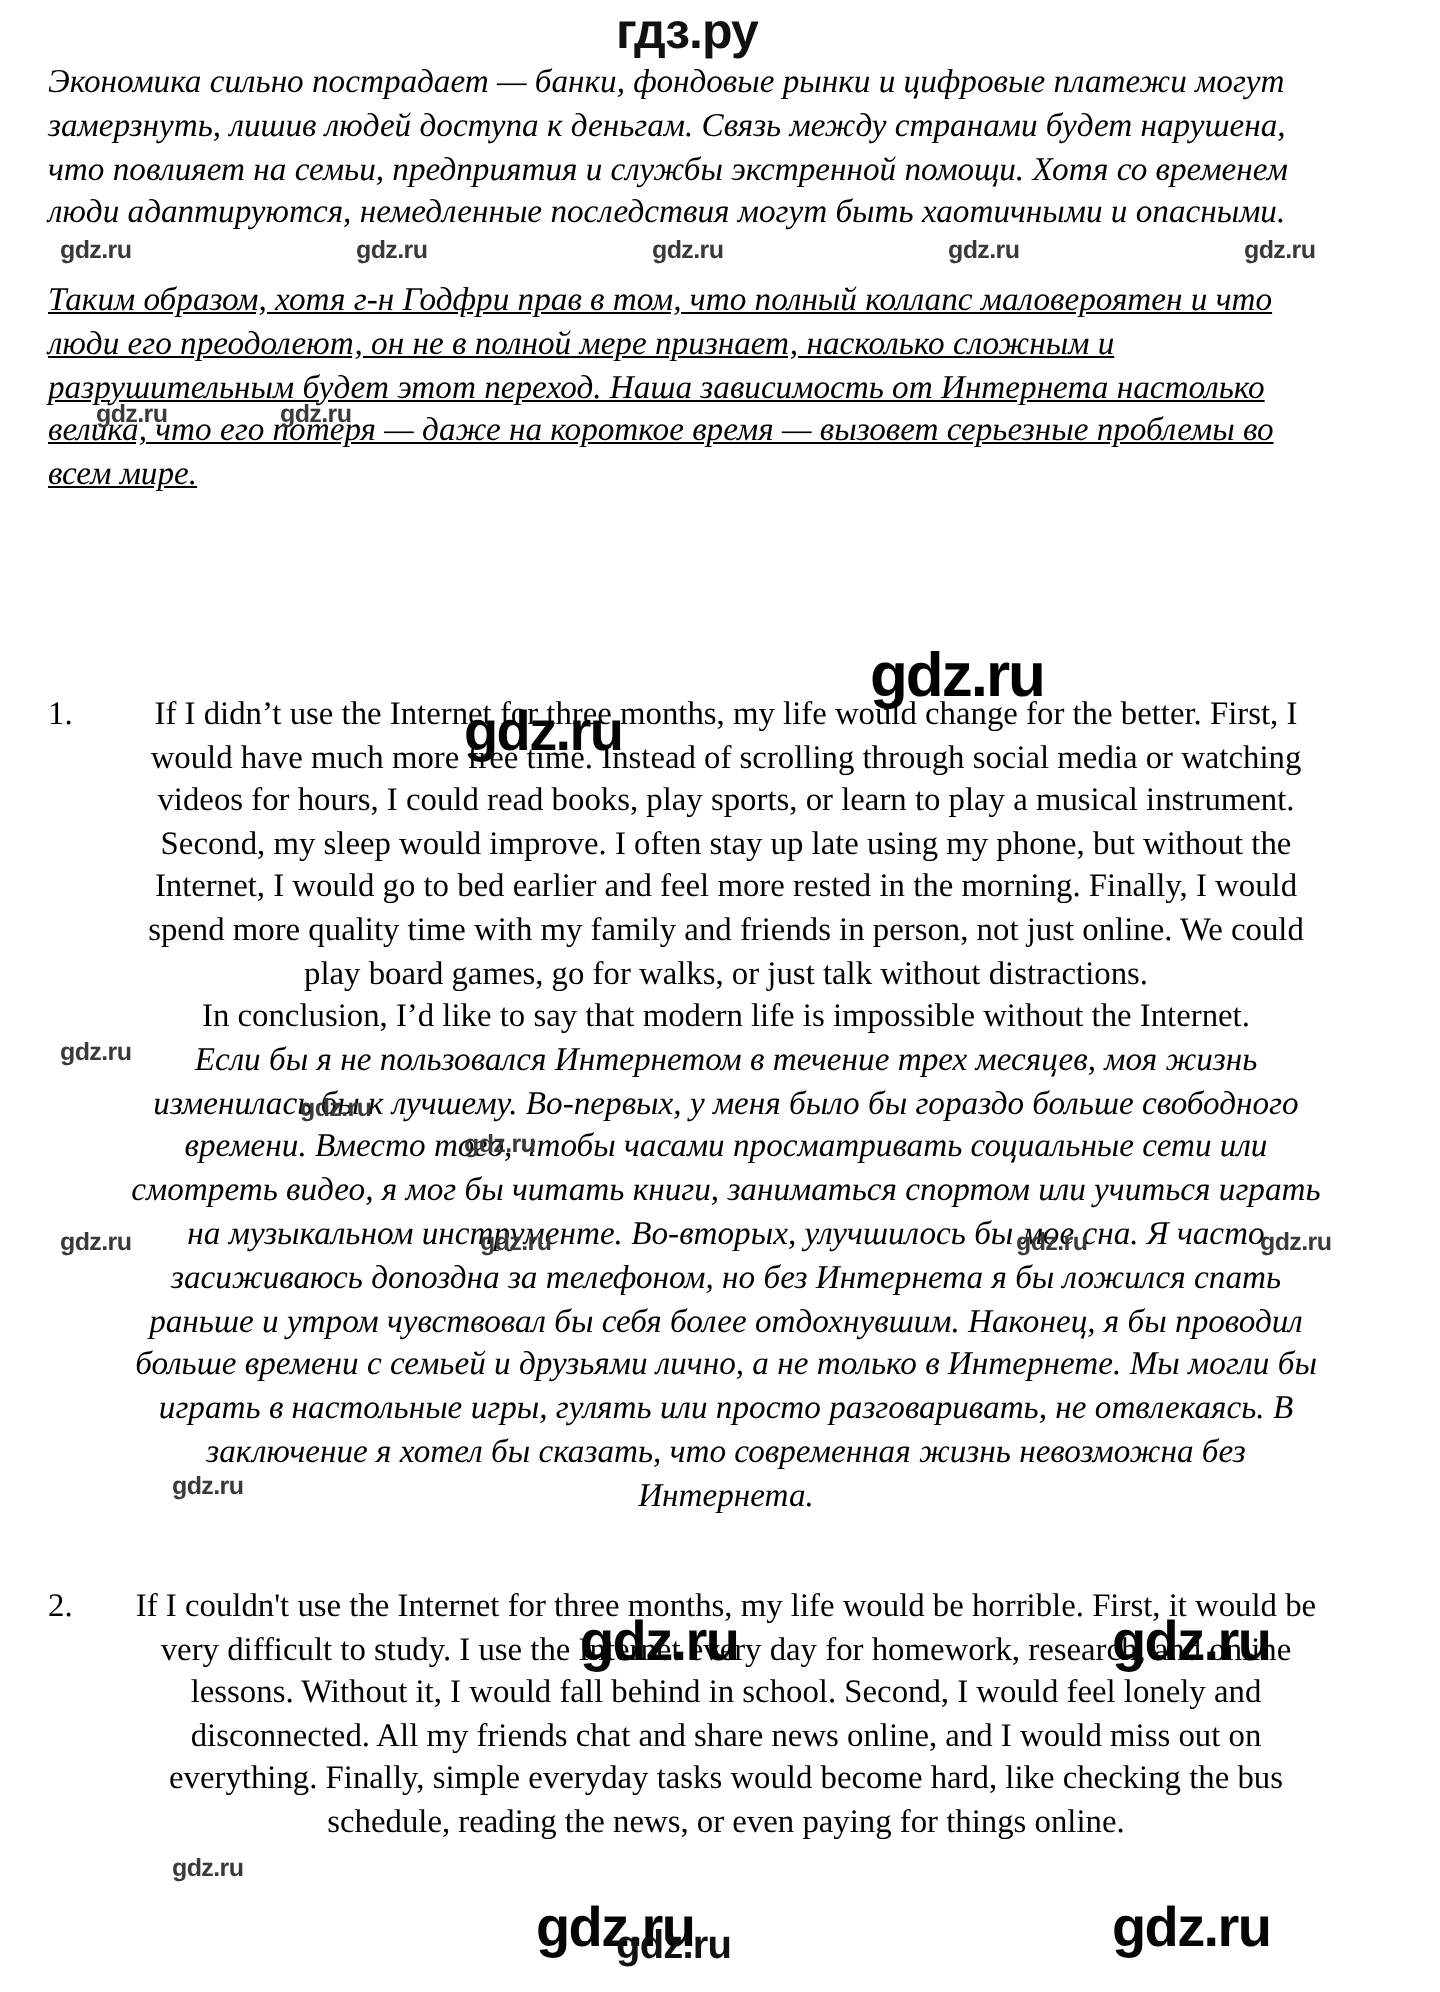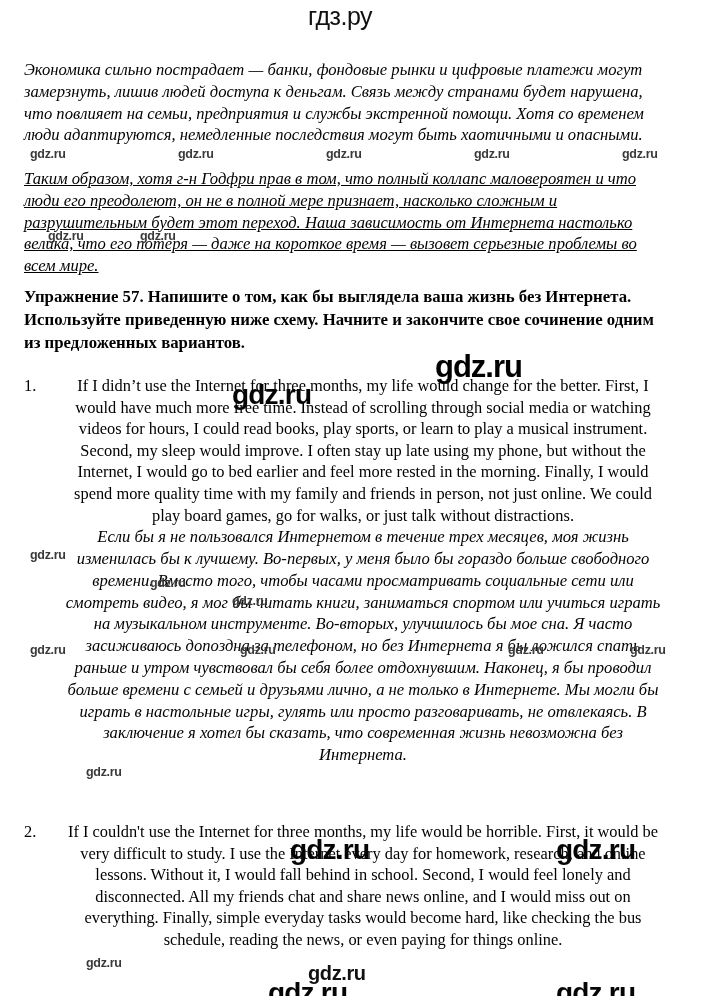"гдз.ру" #site-logo { font-weight: normal -> bold }
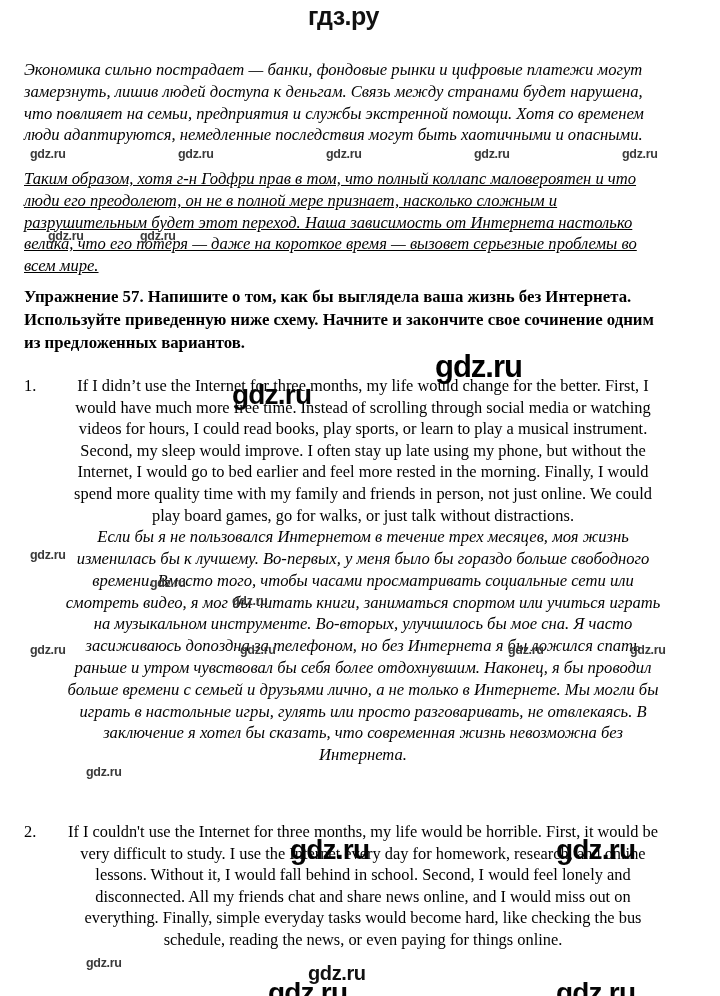"Экономика сильно пострадает — банки," #page { top: 51px -> 22px }
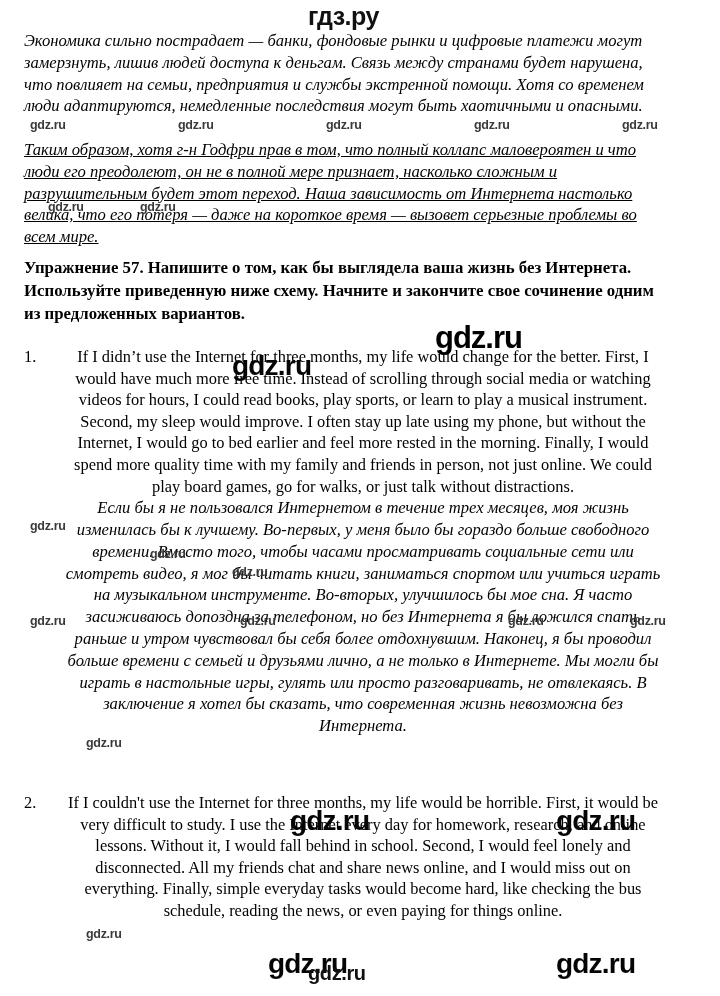"Упражнение 57. Напишите о том," div { html: <div>Упражнение 57. Напишите о том, как бы выглядела ваша жизнь без Интернета. Используйте приведенную ниже схему. Начните и закончите свое сочинение одним из предложенных вариантов.</div> -> none }
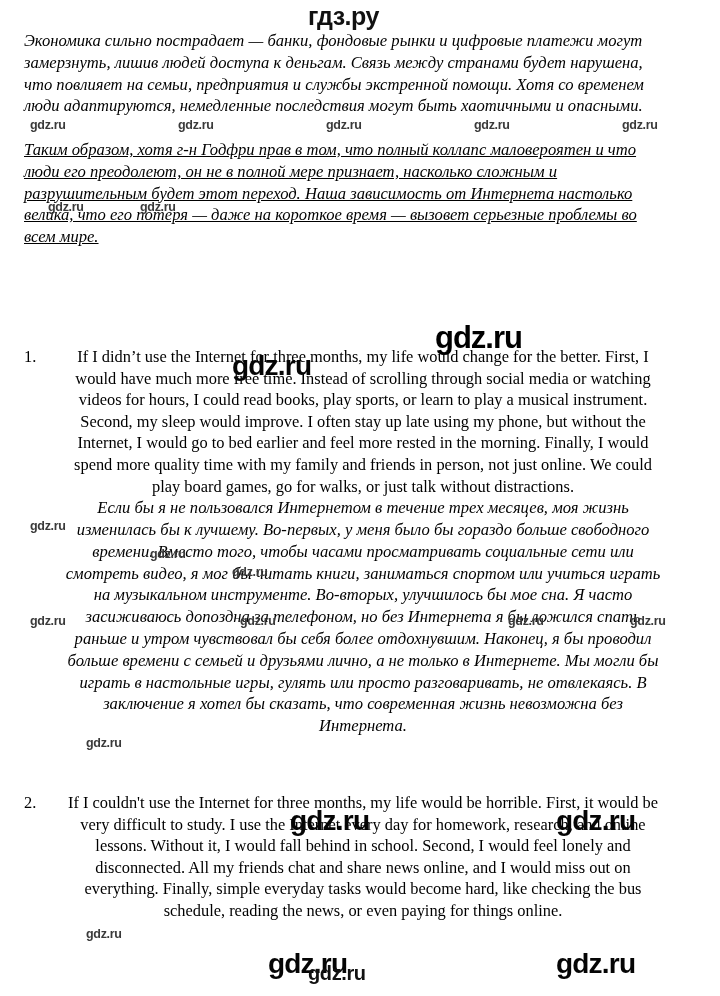"In conclusion, I’d like to" p.eng { html: none -> <p>In conclusion, I’d like to say that modern life is impossible without the Internet.</p> }
